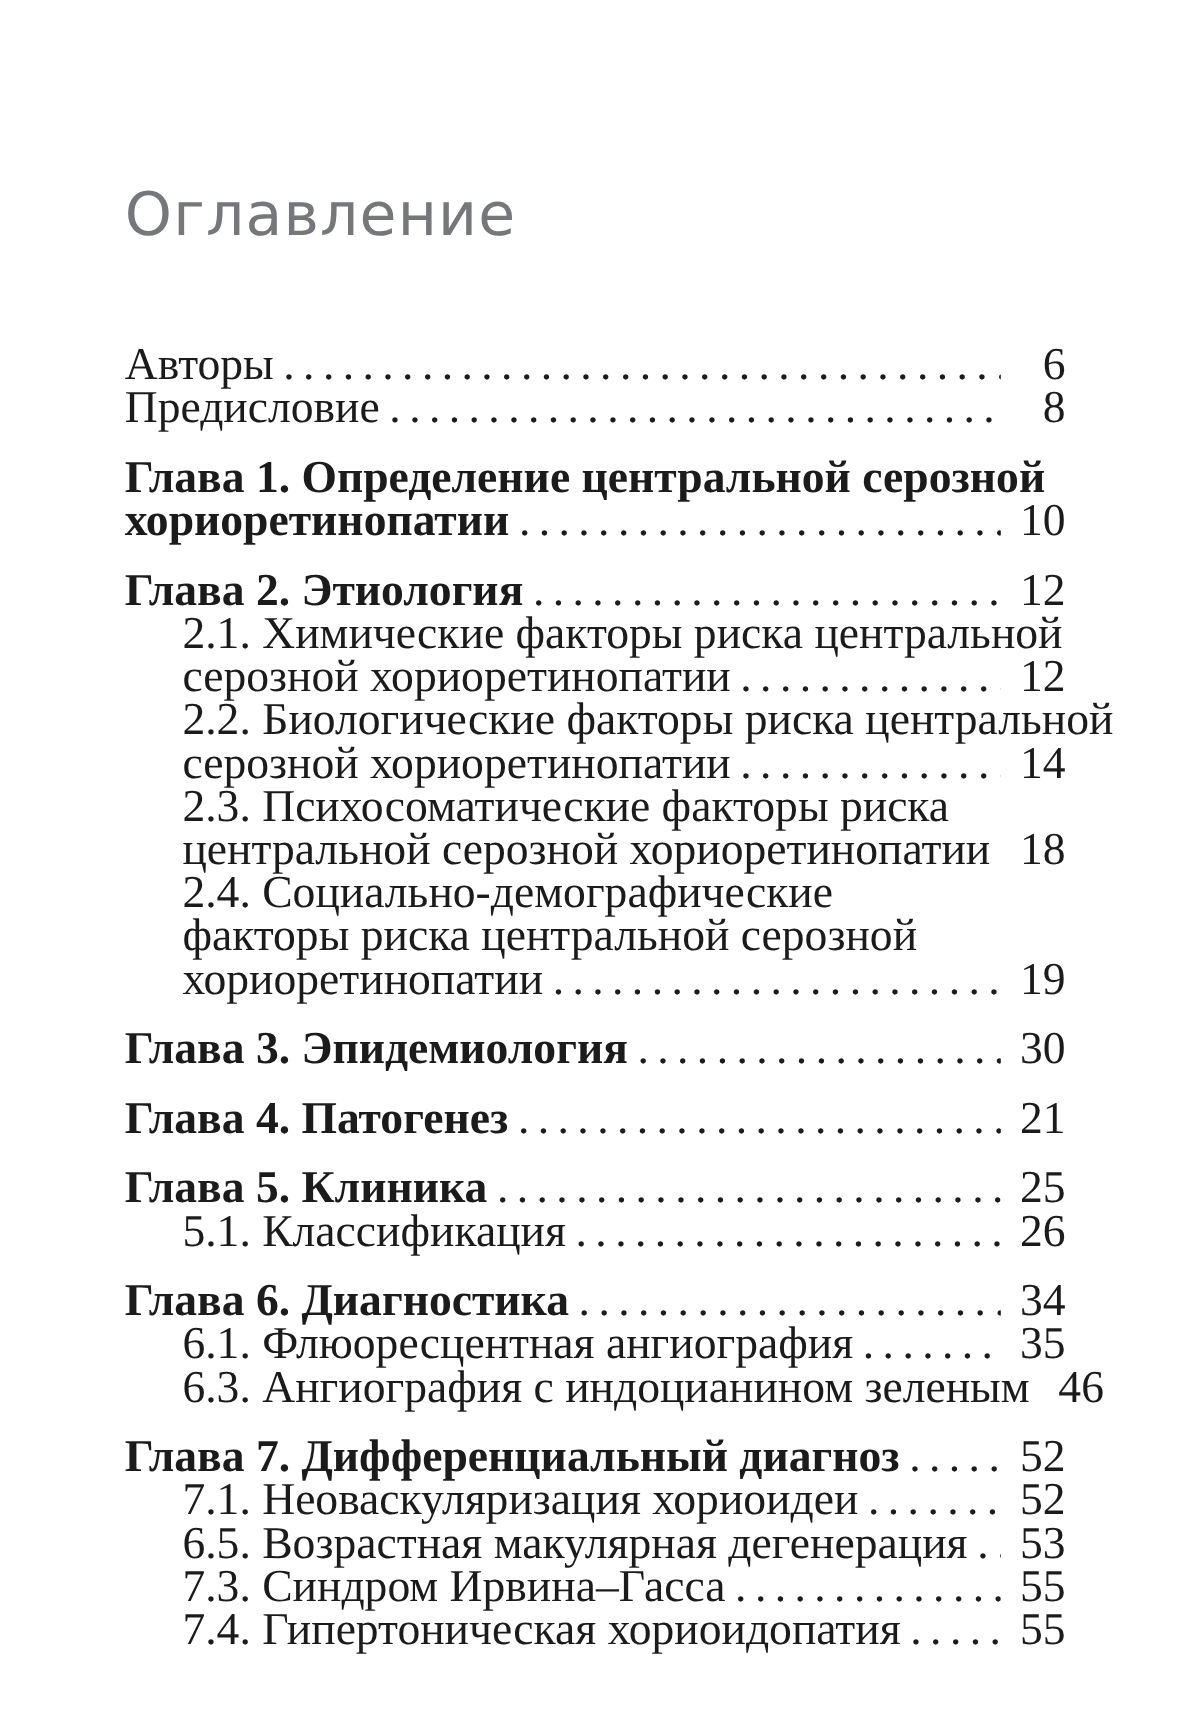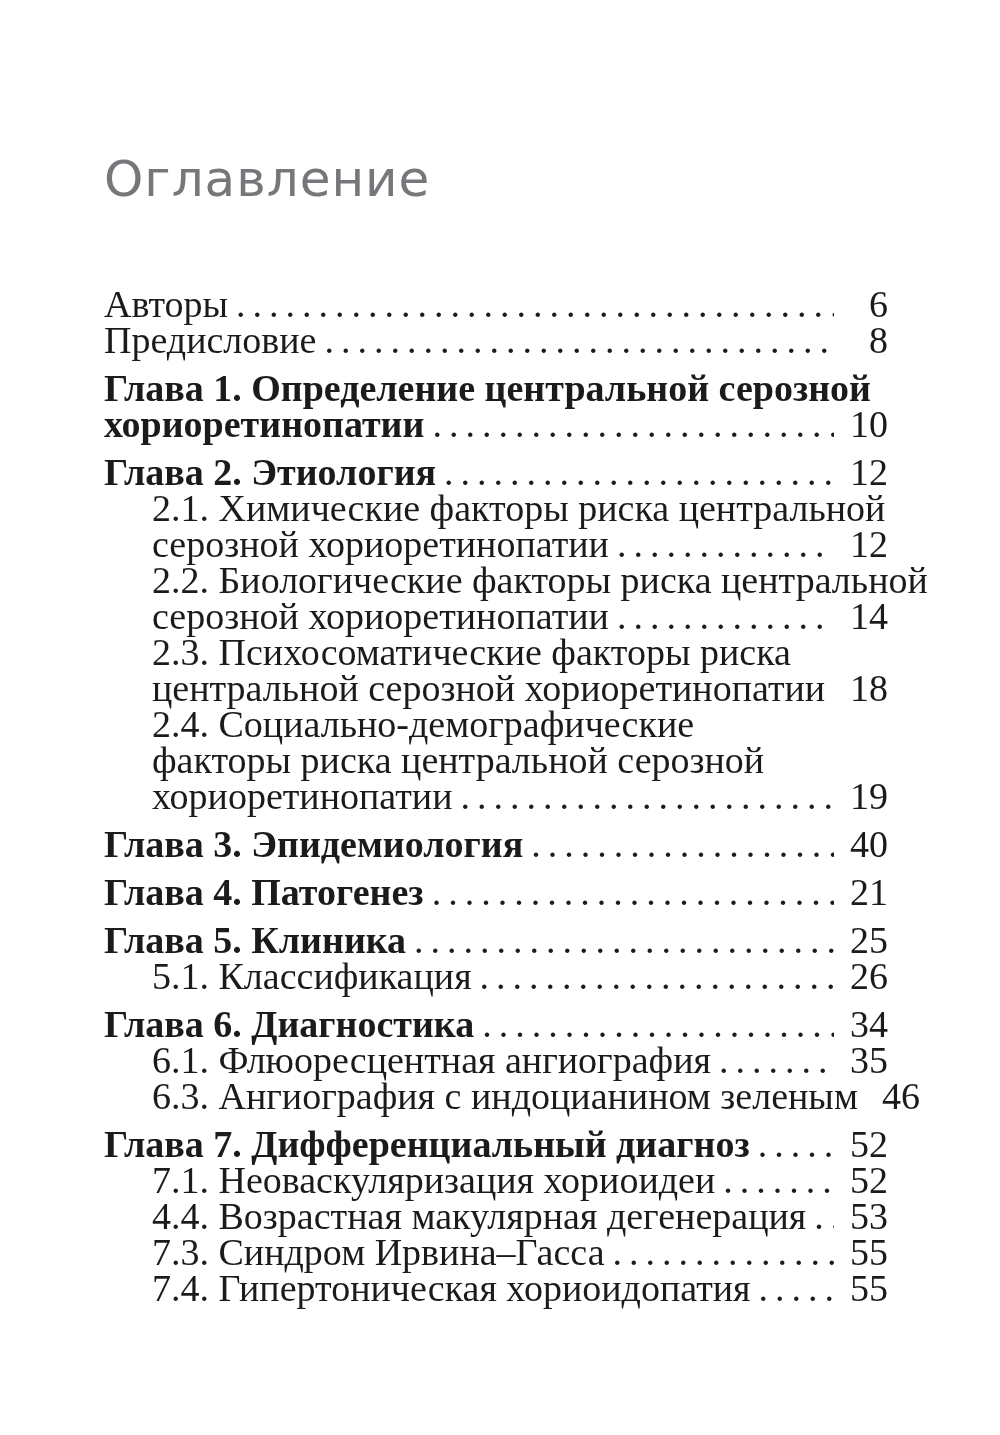"Глава 1. Определение центральной" .entry.space { margin-top: 12px -> 22px }
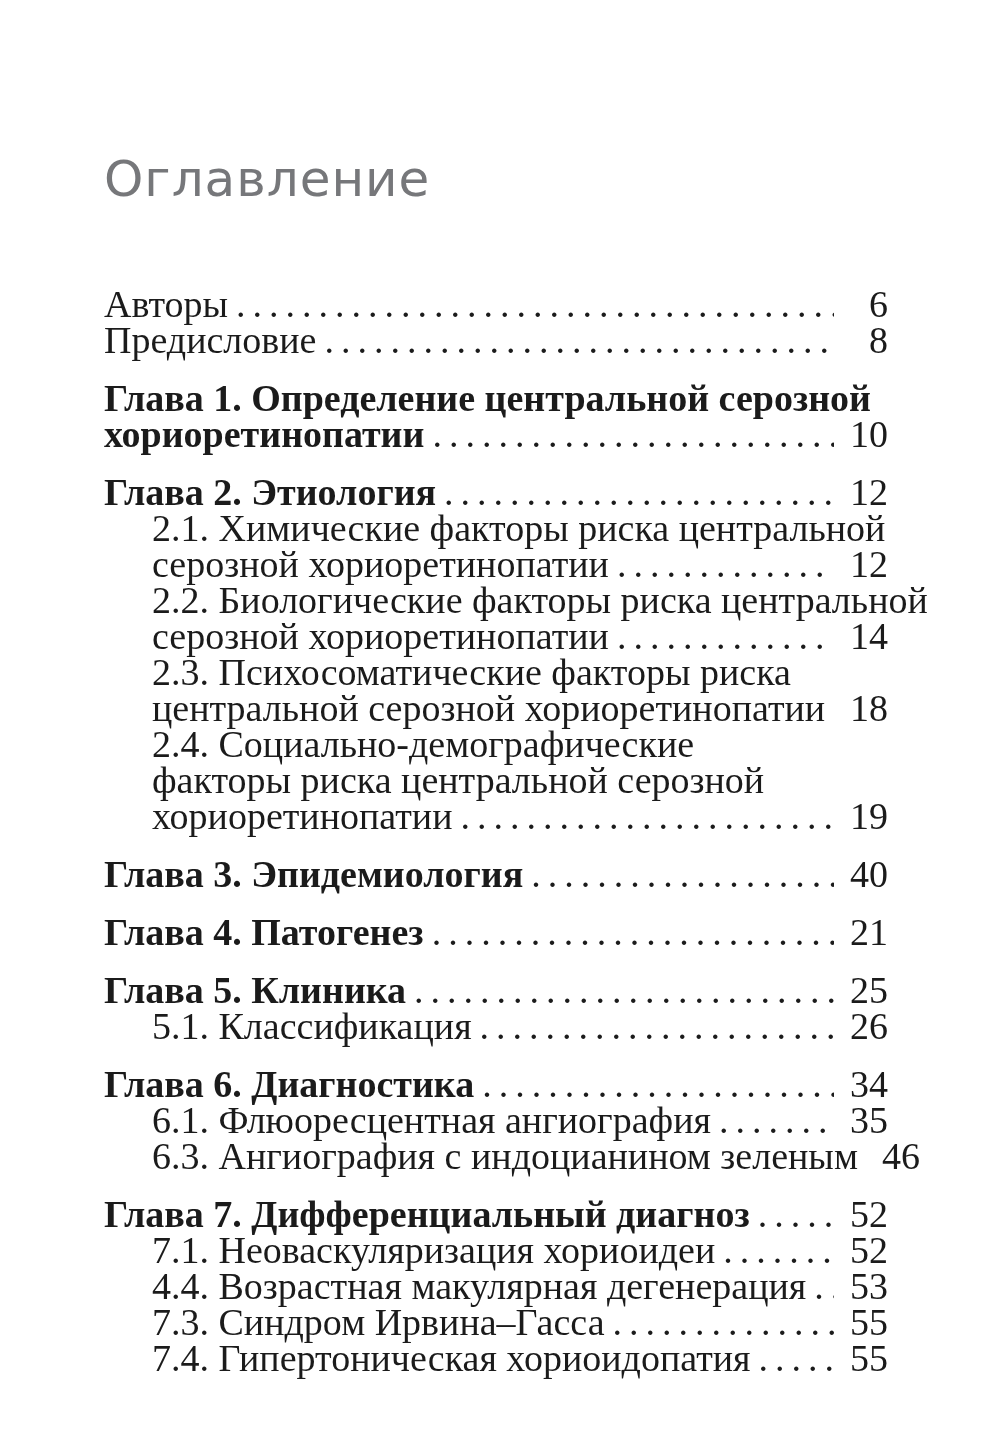"40" span.num { text: 40 -> 30 }
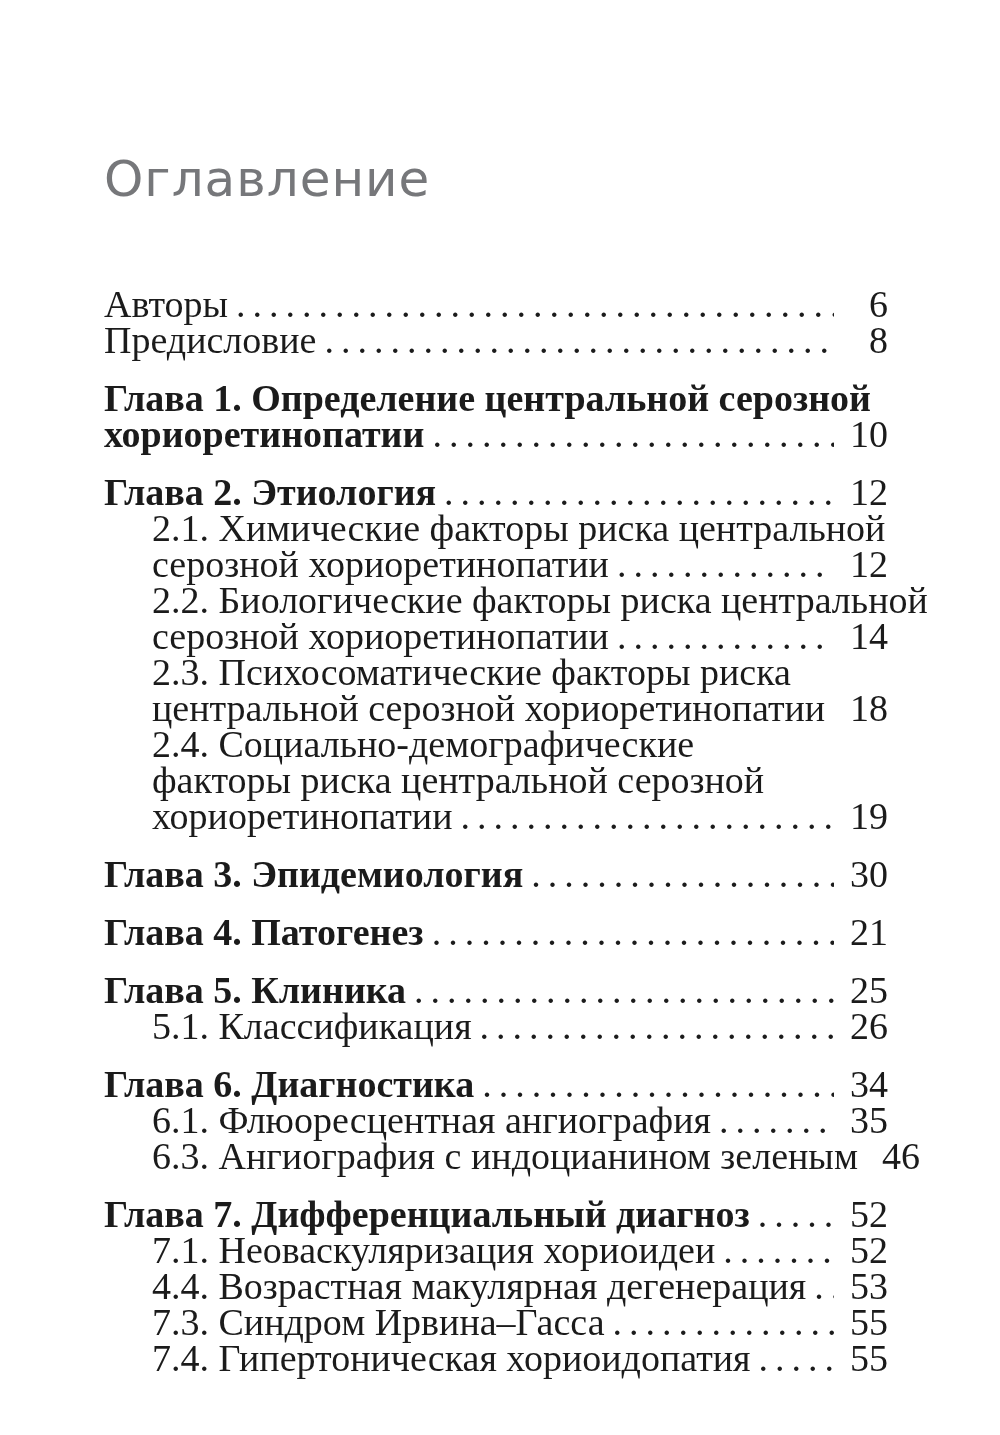"4.4. Возрастная макулярная дегенерация" span.text { text: 4.4 -> 6.5 }
